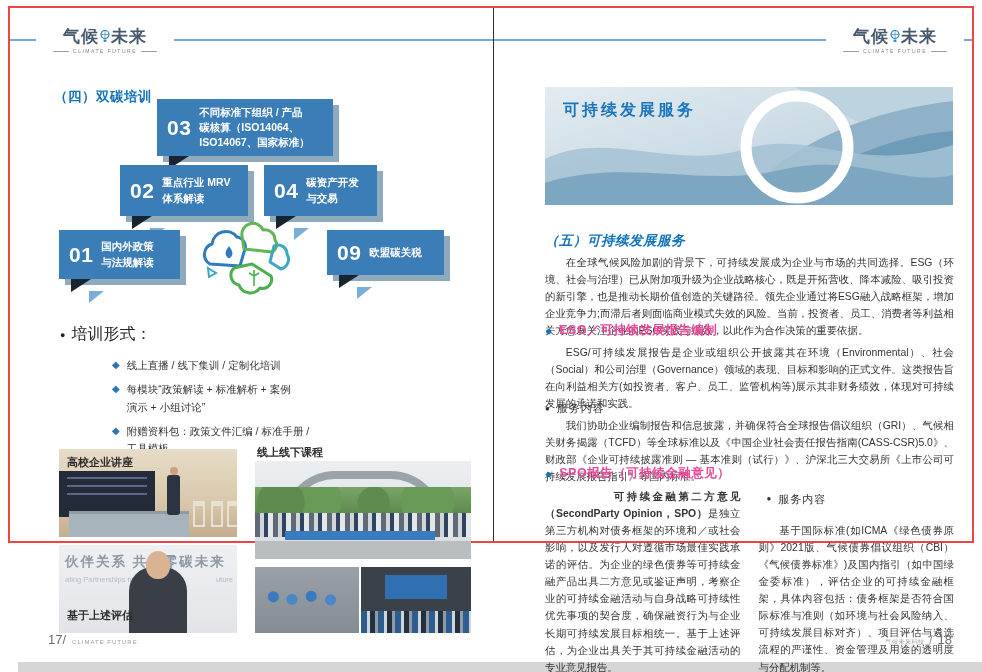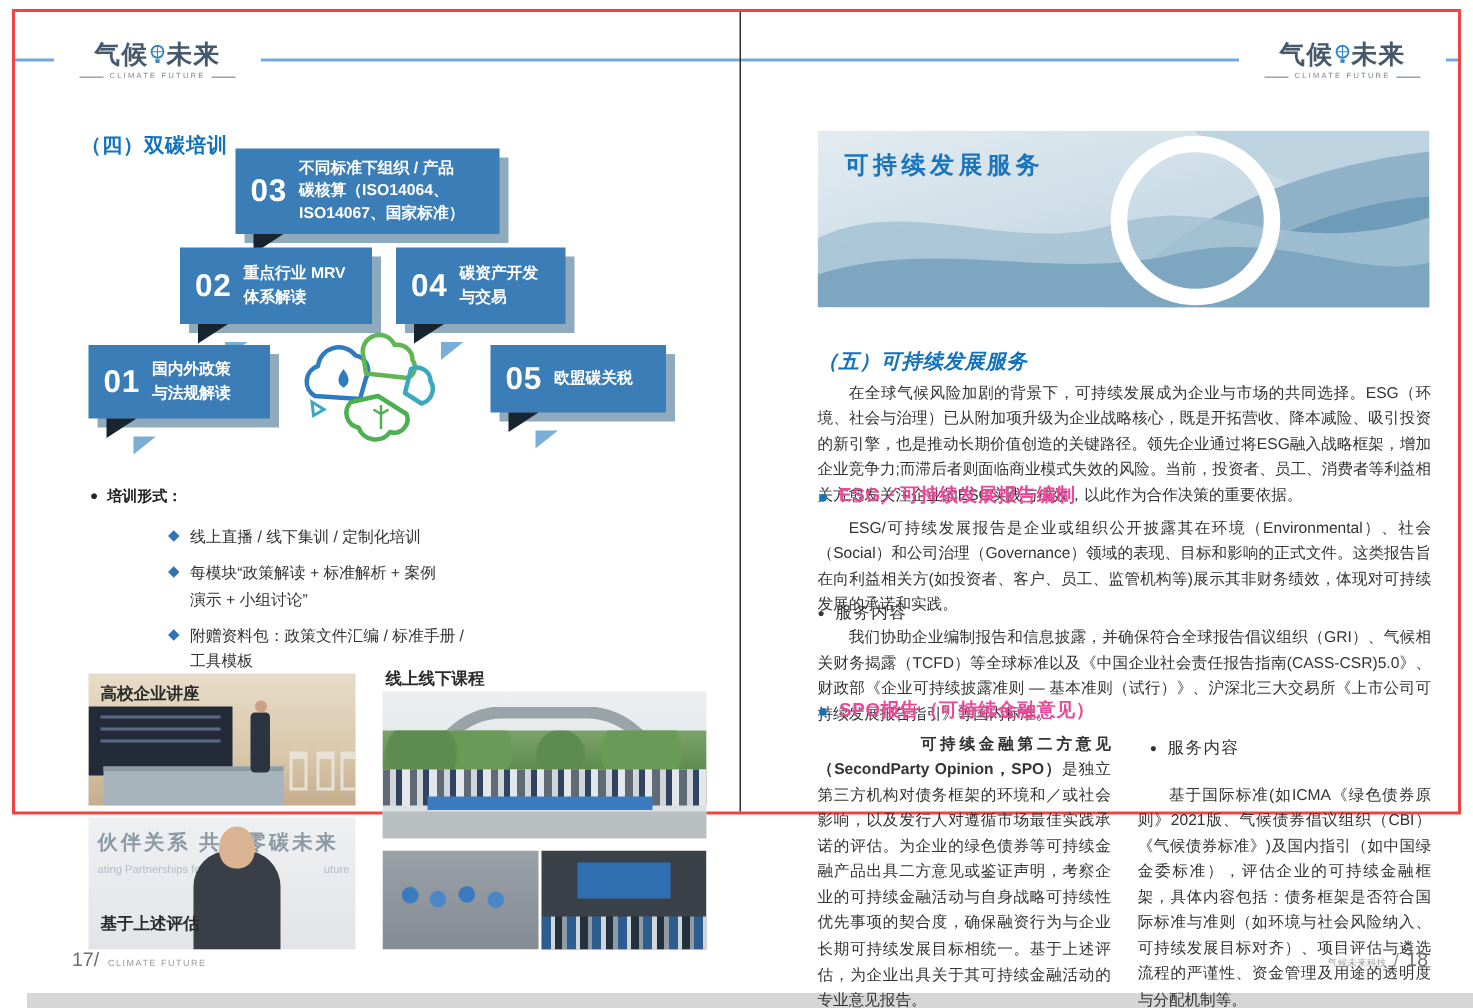"05" span.num { text: 05 -> 09 }
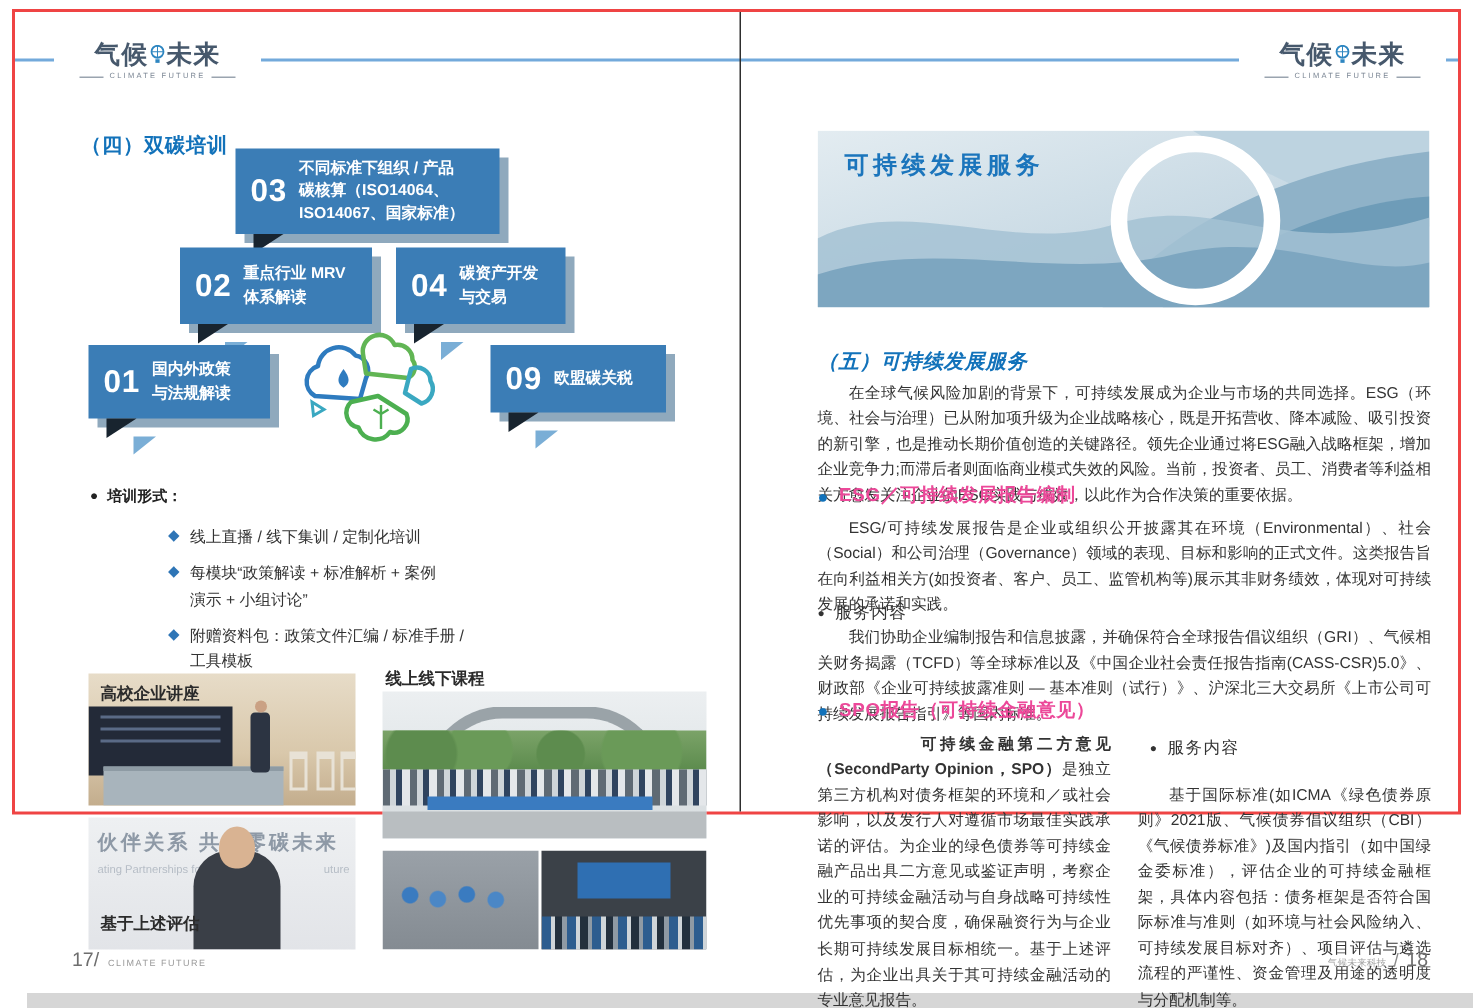"培训形式：" .tr-label { font-size: 10px -> 16px; font-weight: bold -> normal }
